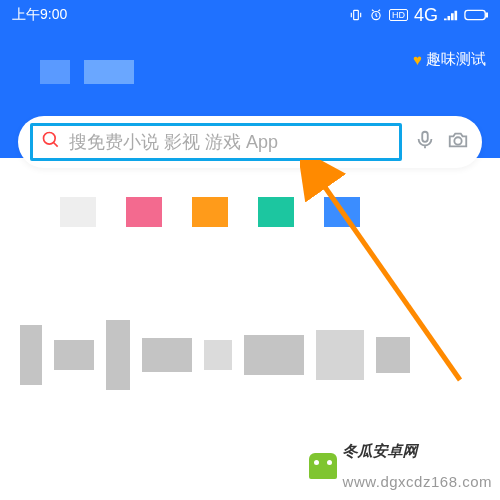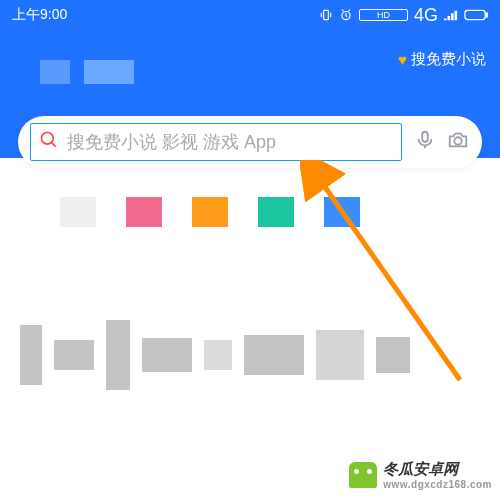"HD" span.st-ico { padding: 0 17px -> 0 2px }
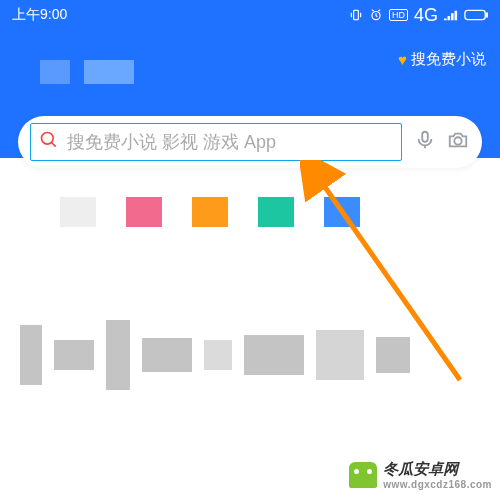"搜免费小说" span { text: 搜免费小说 -> 趣味测试 }
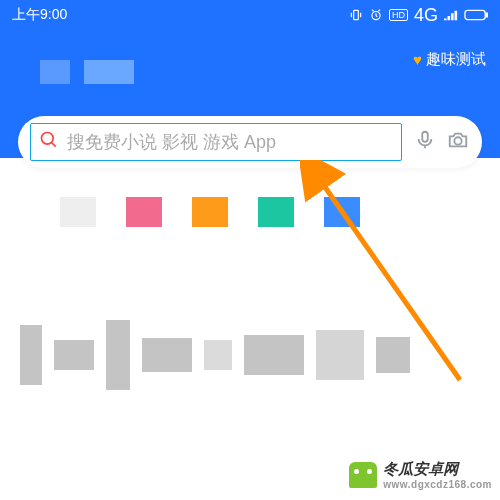"搜免费小说 影视 游戏 App" .search-inner { border: 1px solid #0ea5e9 -> 3px solid #0ea5e9 }
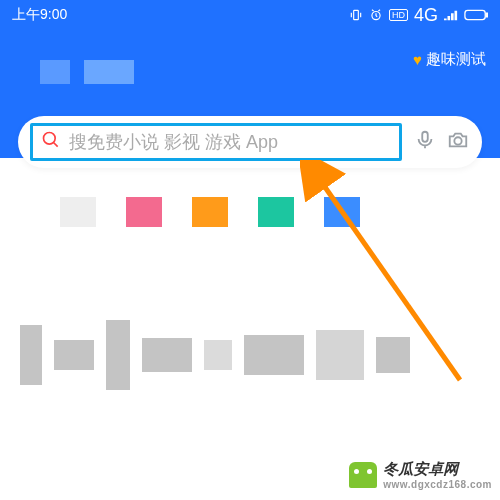"www.dgxcdz168.com" .wm-sub { font-size: 10px -> 15px; font-weight: 700 -> 400; margin-top: none -> 12px }
